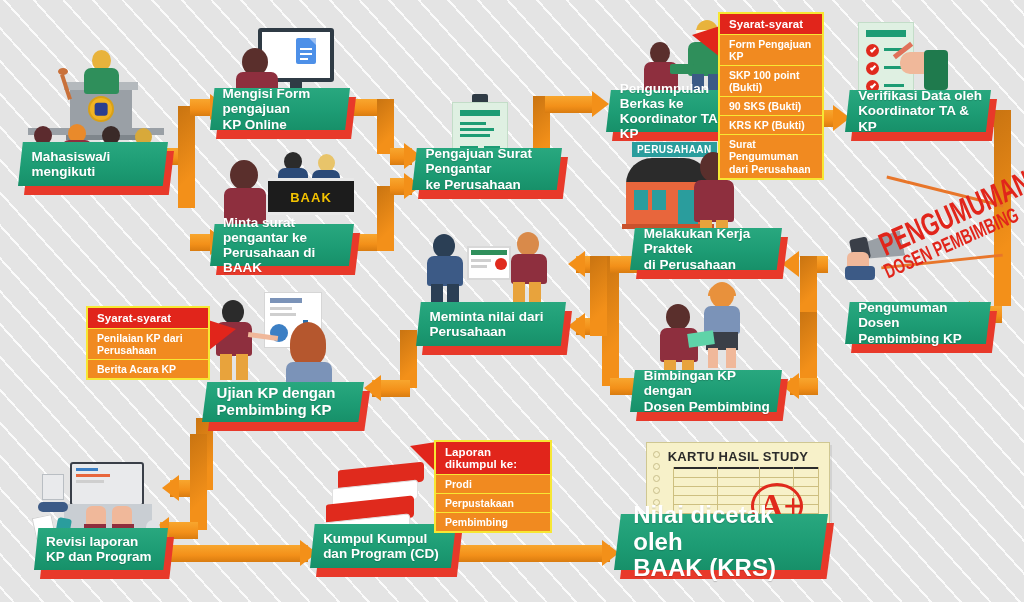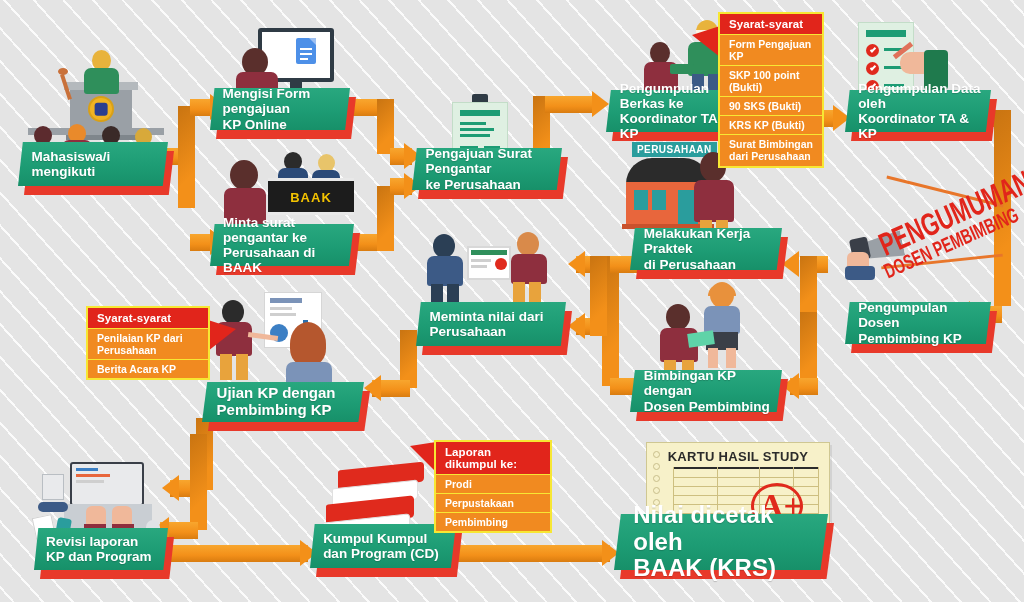"Pengumpulan Data oleh" span { text: Pengumpulan -> Verifikasi }
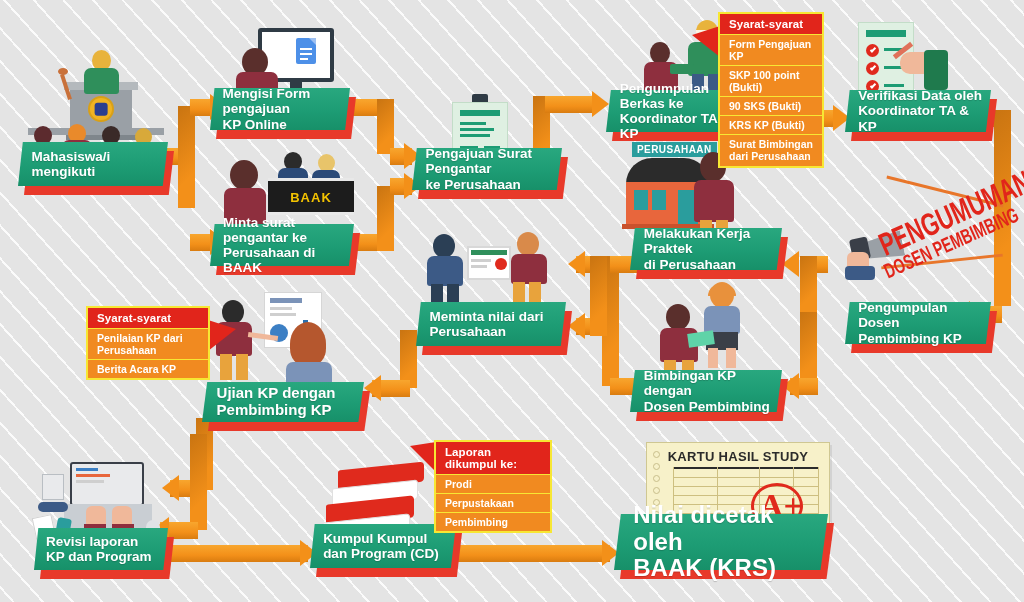"Surat Bimbingan dari Perusahaan" div.crow { text: Bimbingan -> Pengumuman }
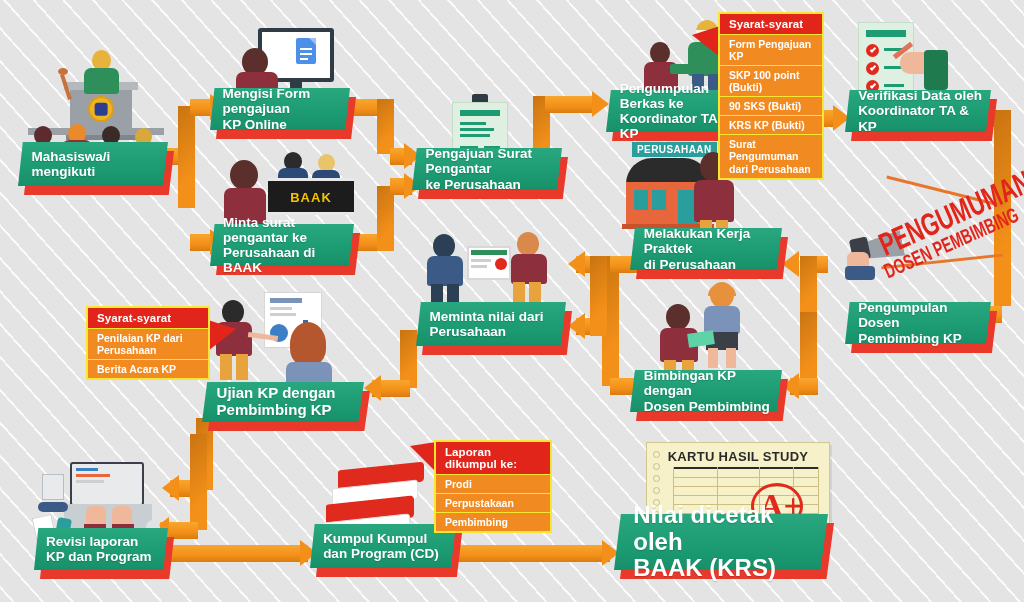"Pengumpulan Dosen" span { text: Pengumpulan -> Pengumuman }
